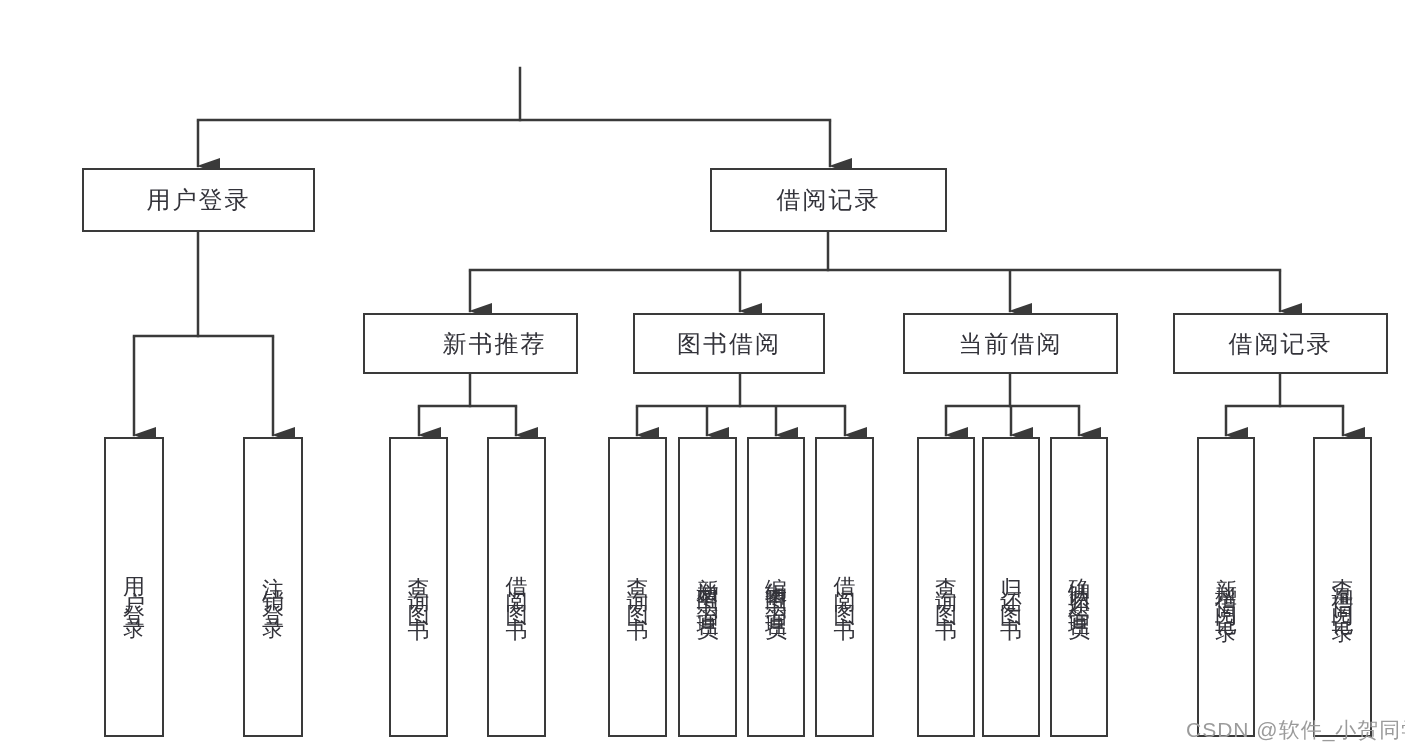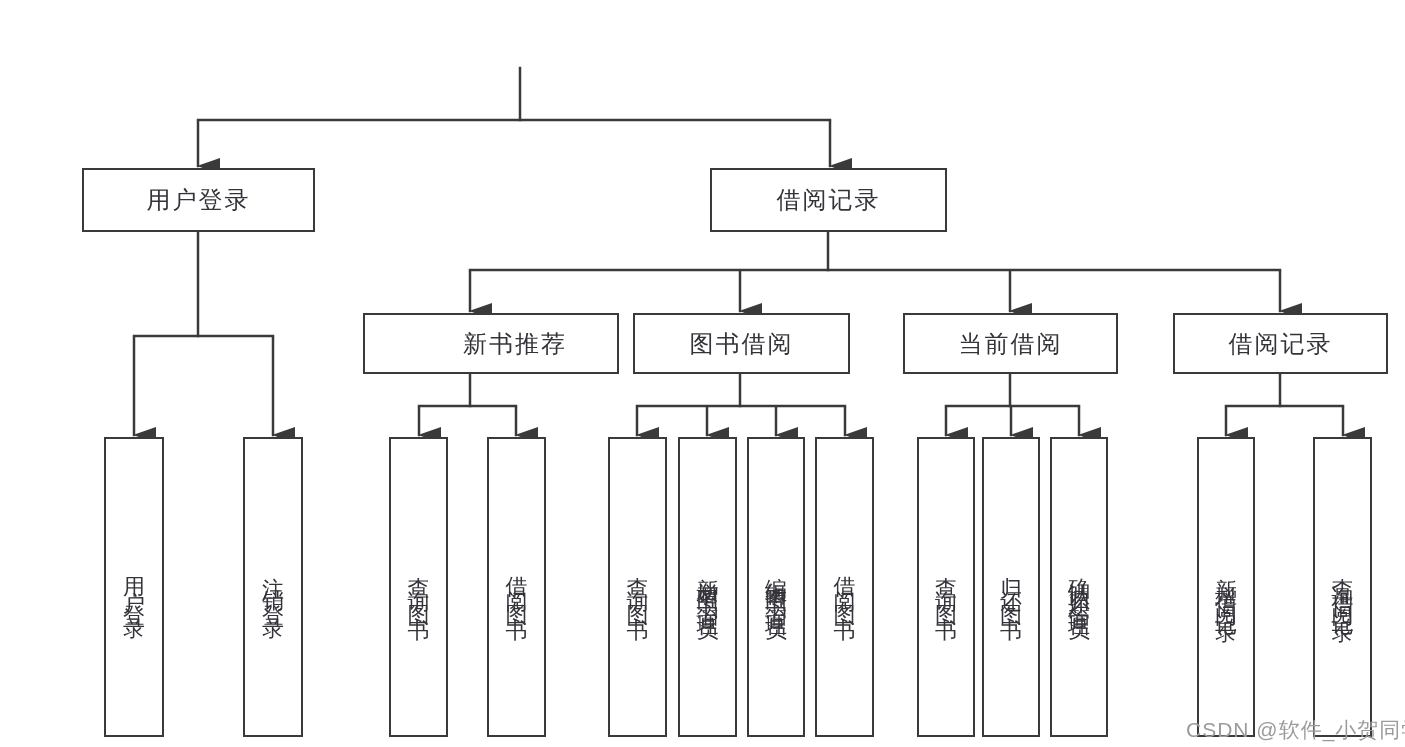"新书推荐" div.node { width: 256px -> 215px }
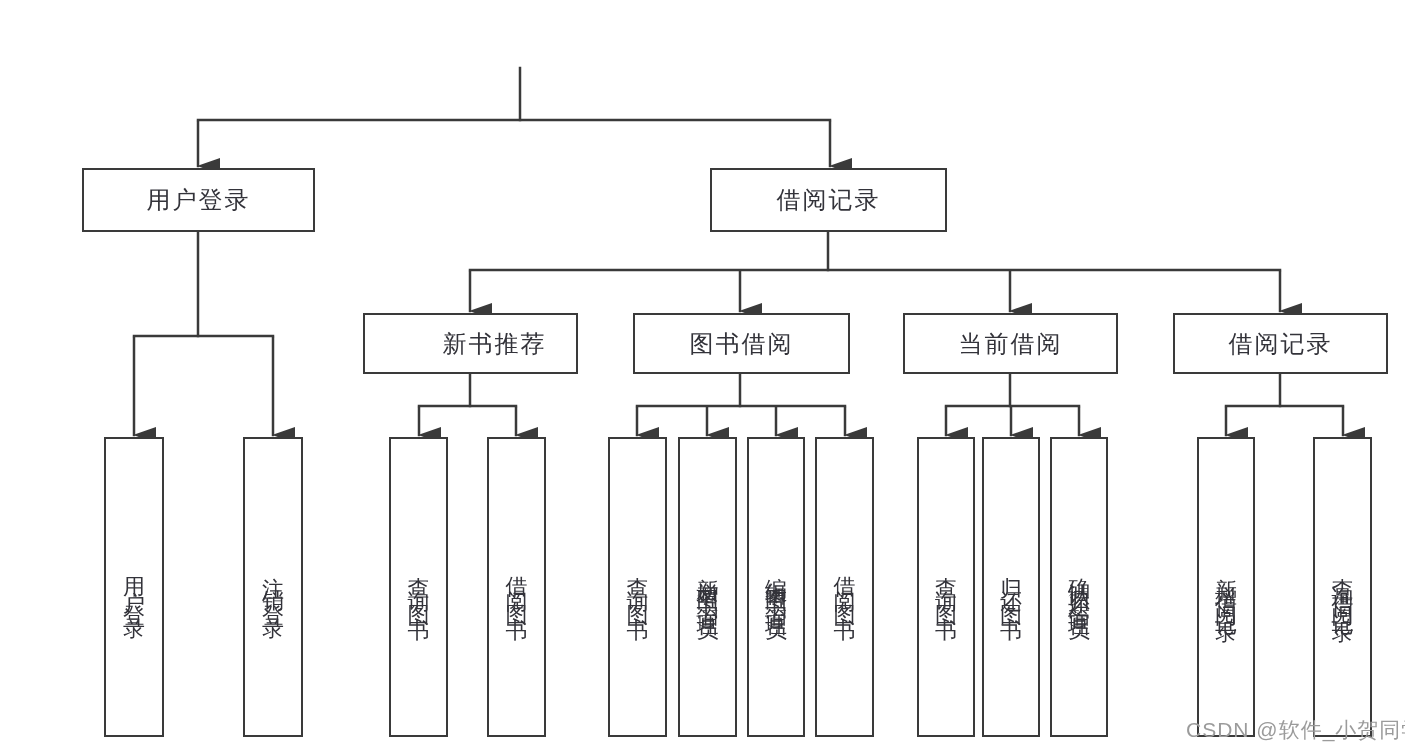"图书借阅" div.node { width: 217px -> 192px }
